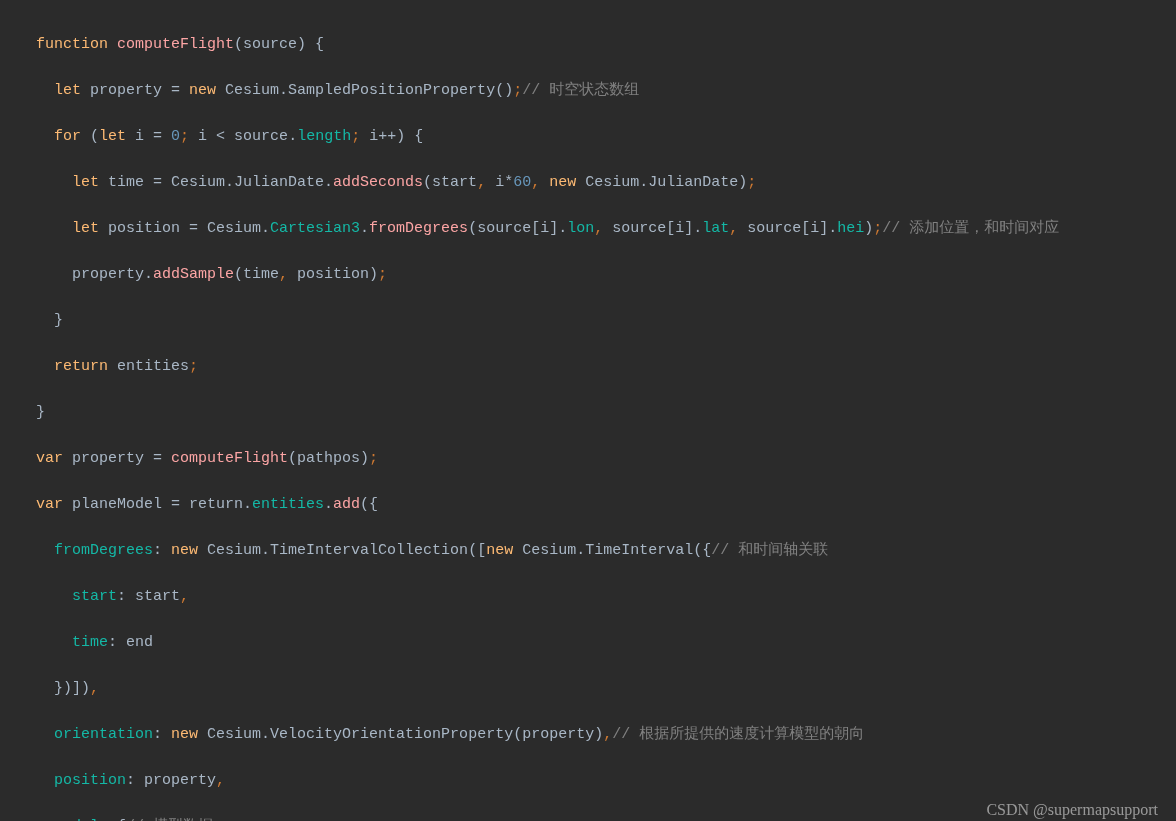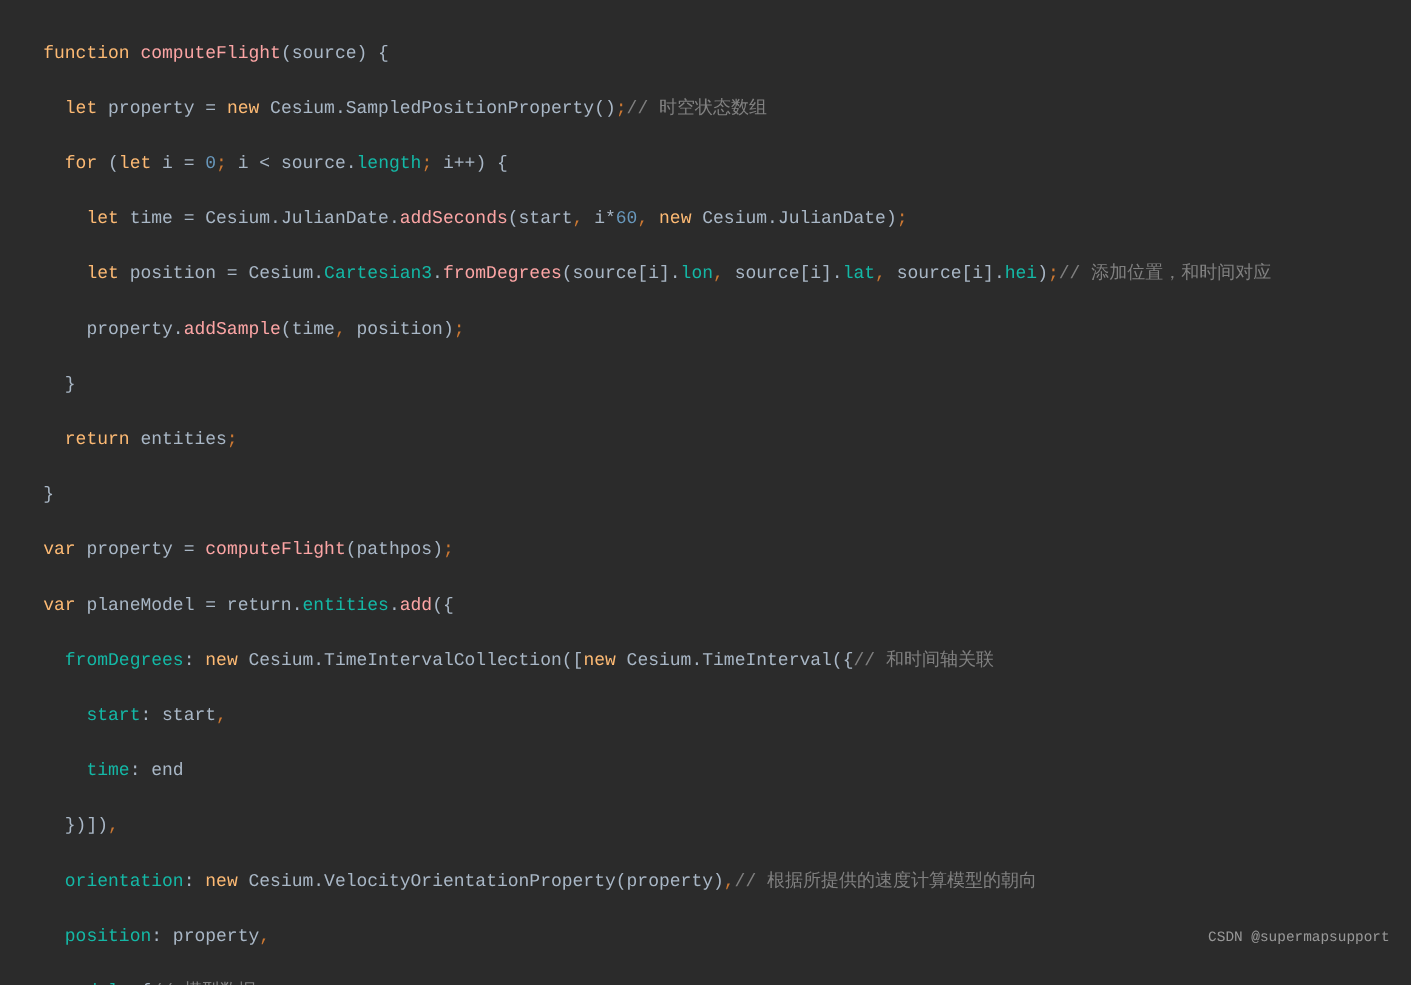"CSDN @supermapsupport" .watermark { bottom: 28px -> 0; font-family: Liberation Mono, monospace -> Liberation Serif, serif; font-size: 12px -> 16px }
